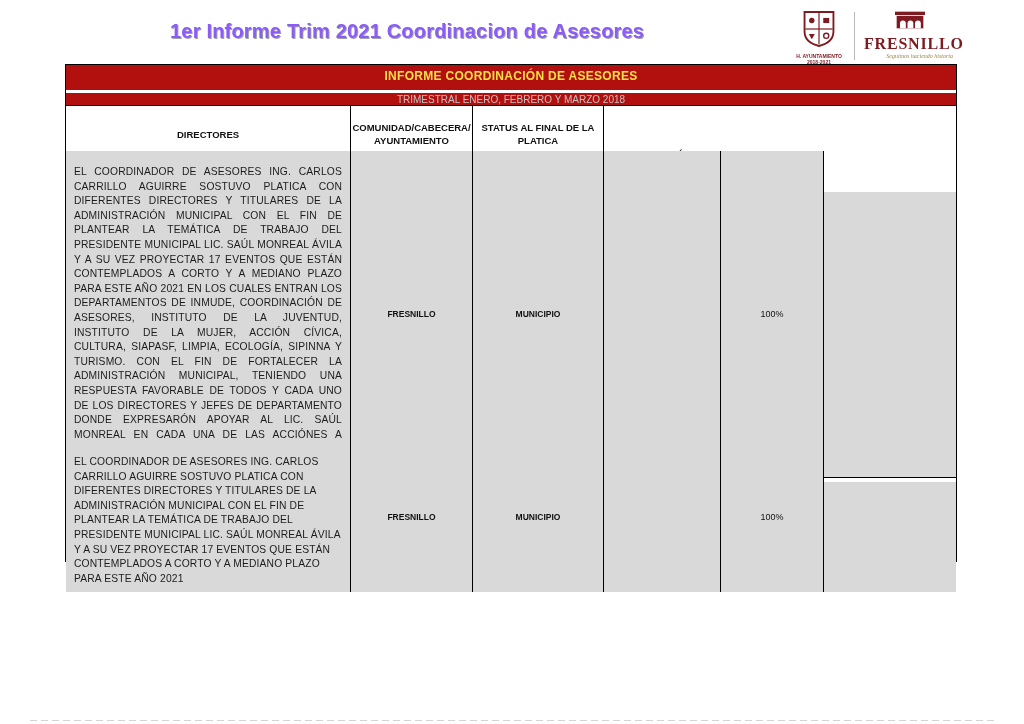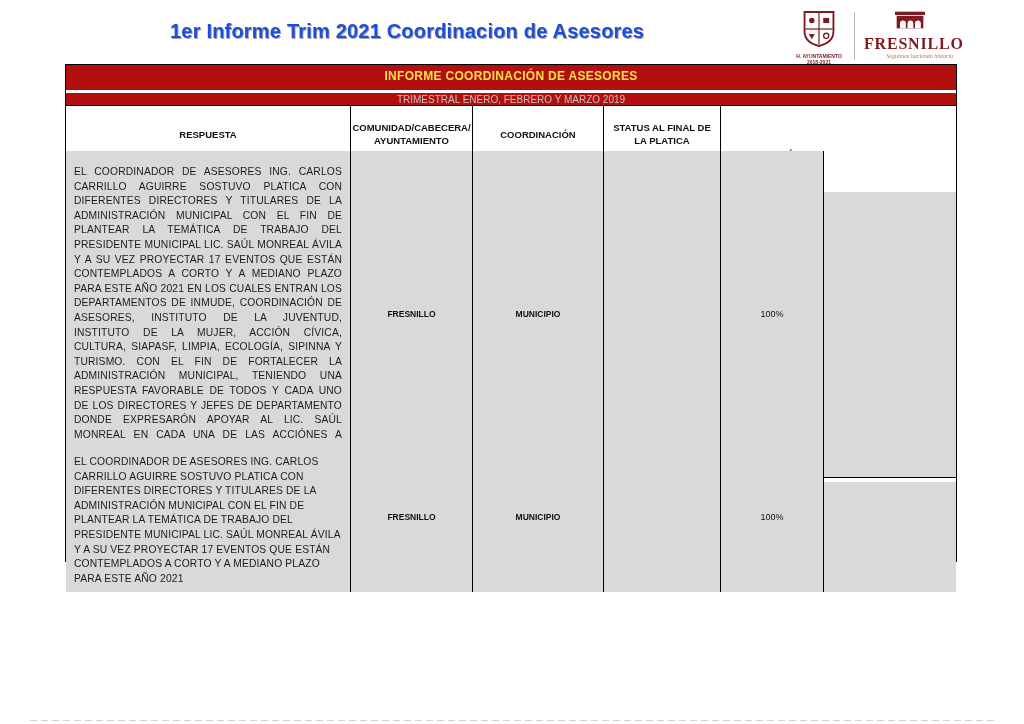"1er Informe Trim 2021 Coordinacion" .doc-title { color: #1d4ed8 -> #8b5cf6 }
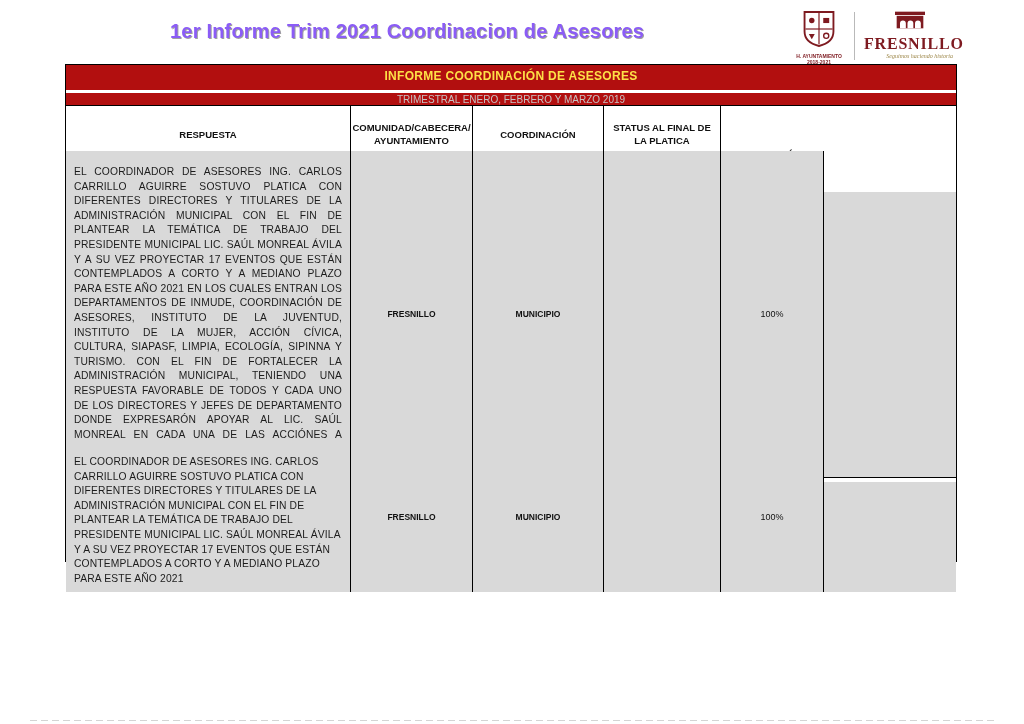"TRIMESTRAL ENERO, FEBRERO Y MARZO" div.subtitle-band { text: 2019 -> 2018 }
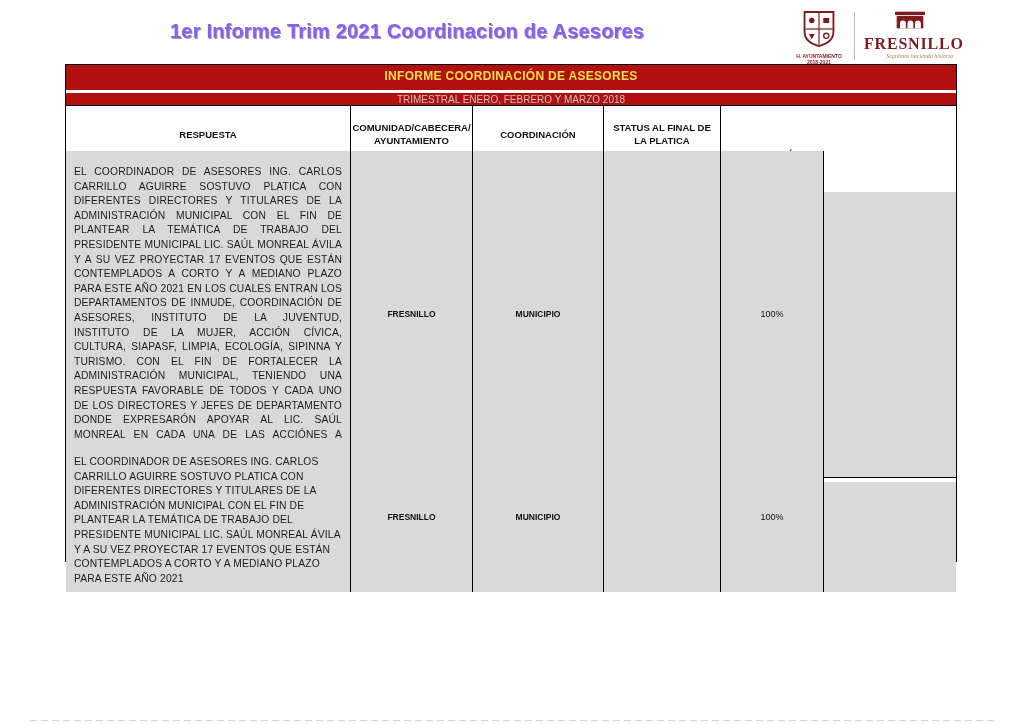"RESPUESTA" div.cell { text: RESPUESTA -> DIRECTORES }
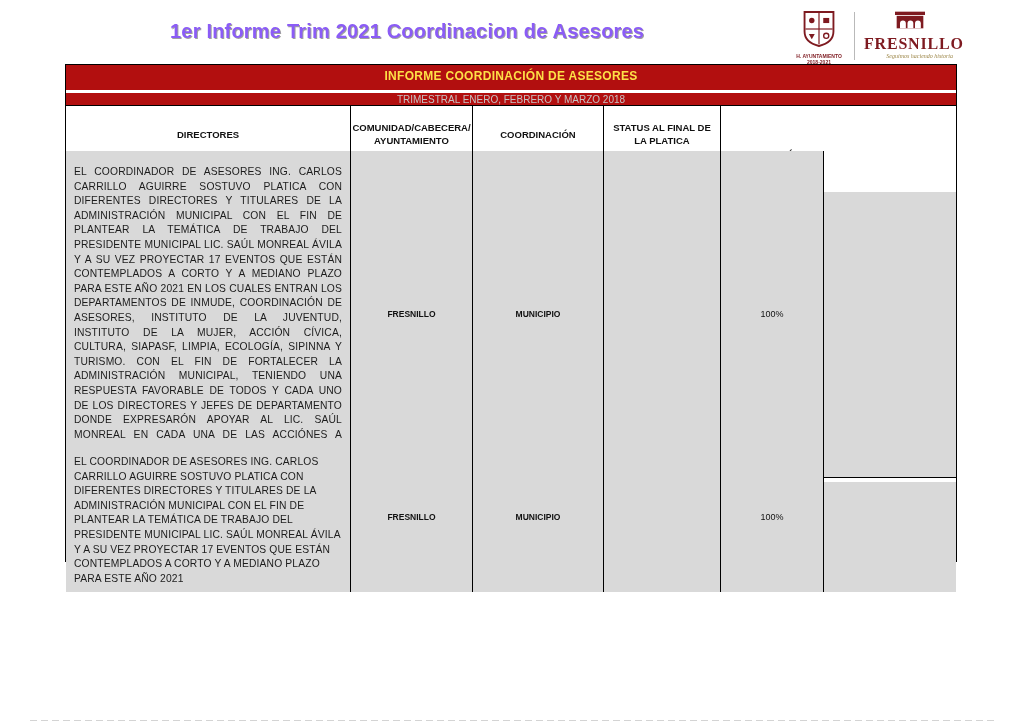"COORDINACIÓN" div.cell { html: <div>COORDINACIÓN</div> -> none }
